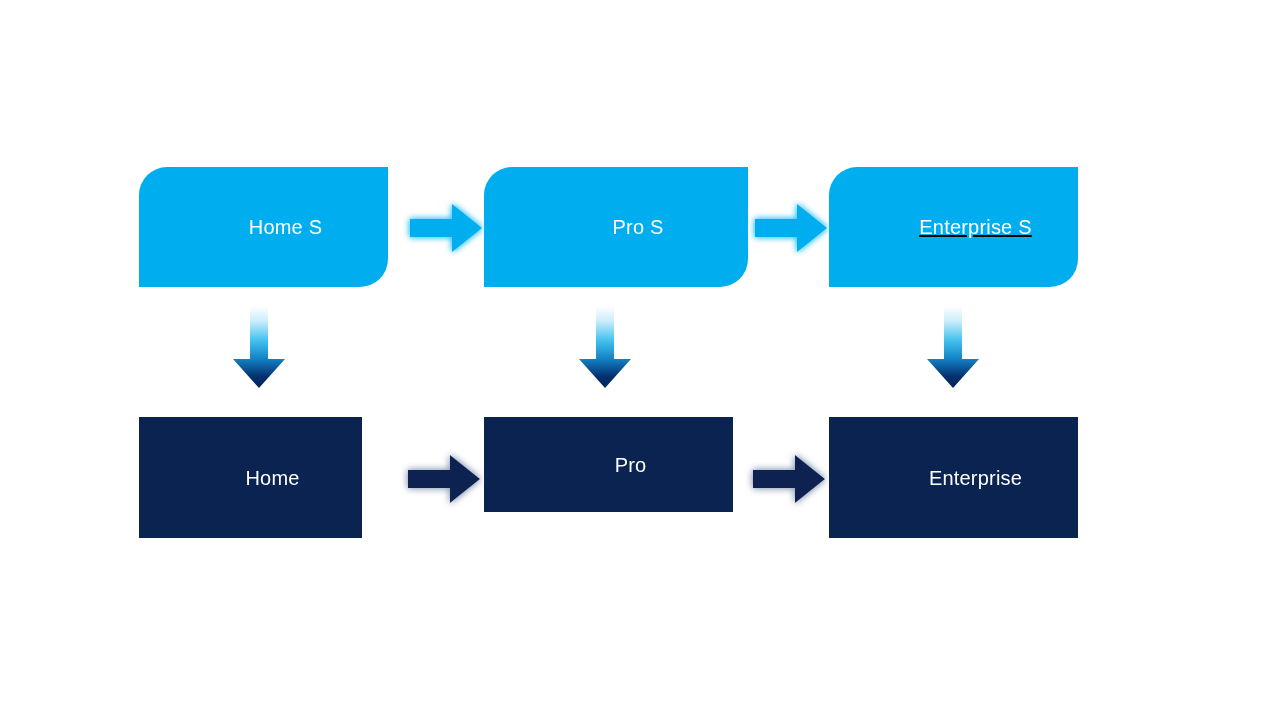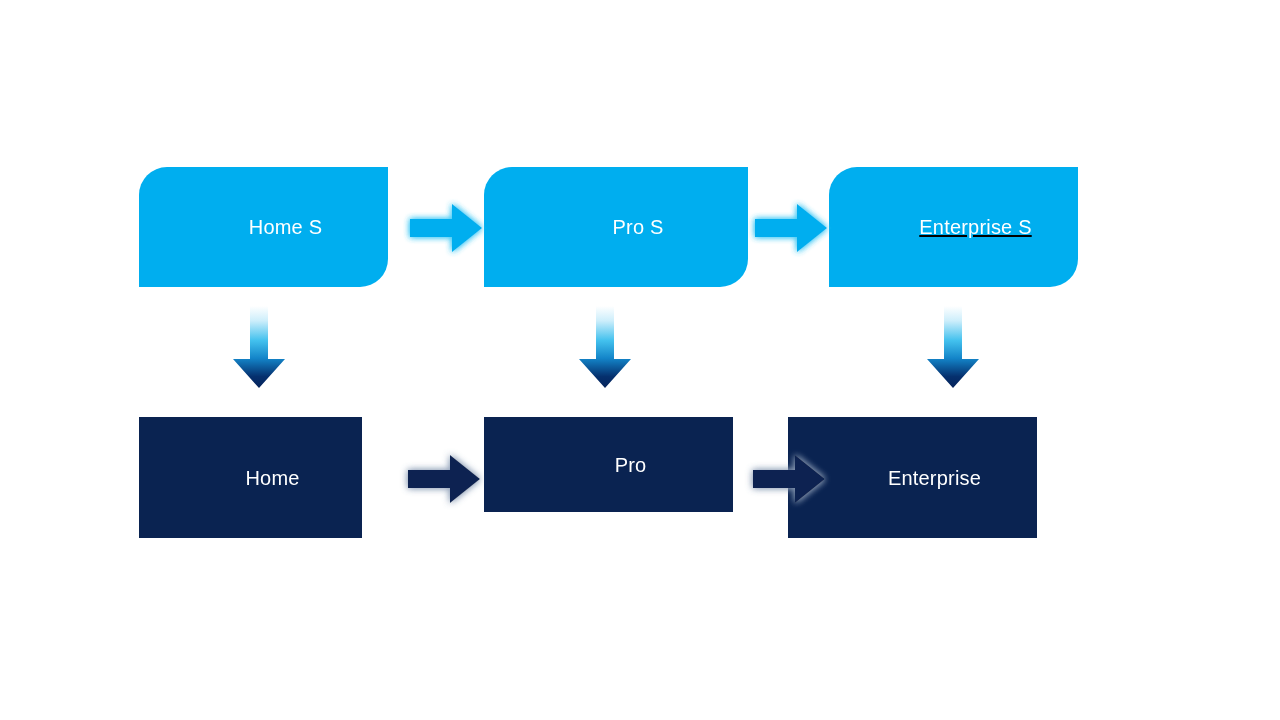"Enterprise" div.node { left: 788px -> 829px }
